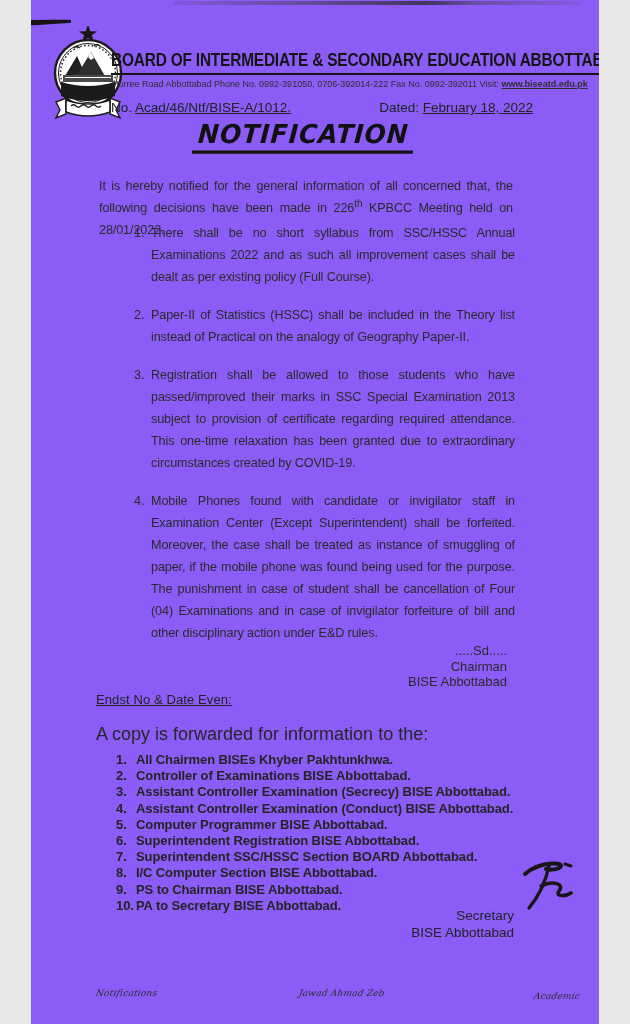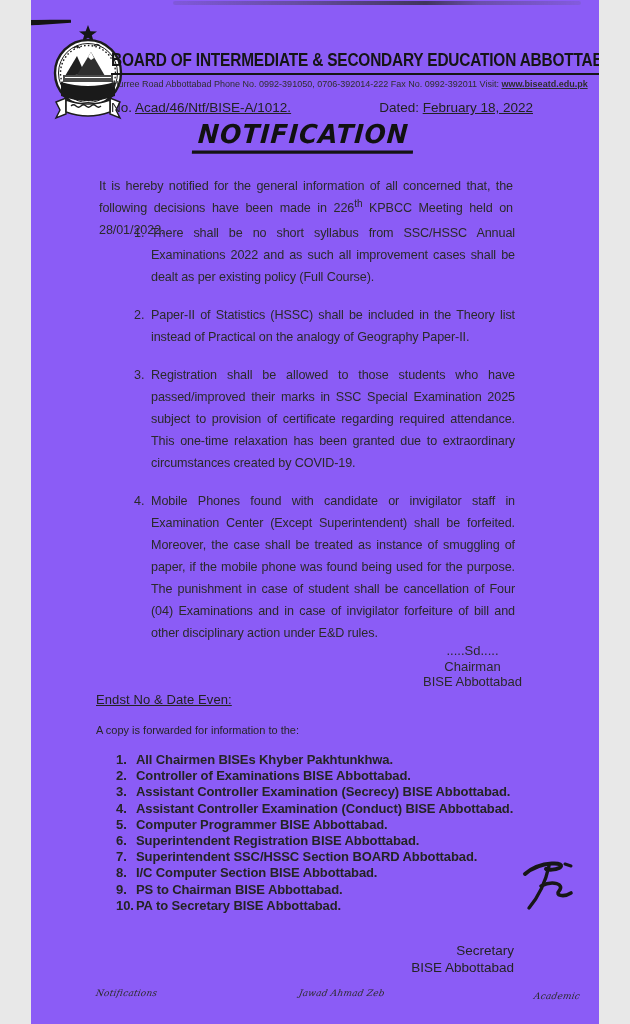"Registration shall be allowed to" li { text: 2025 -> 2013 }
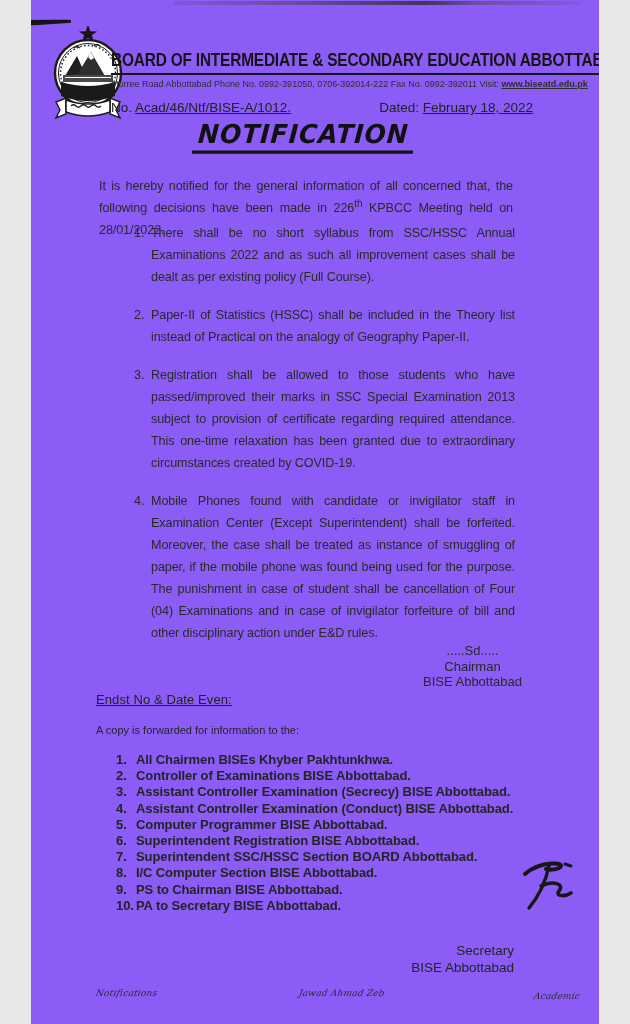".....Sd....." .sd-block { right: 77px -> 92px; text-align: center -> right }
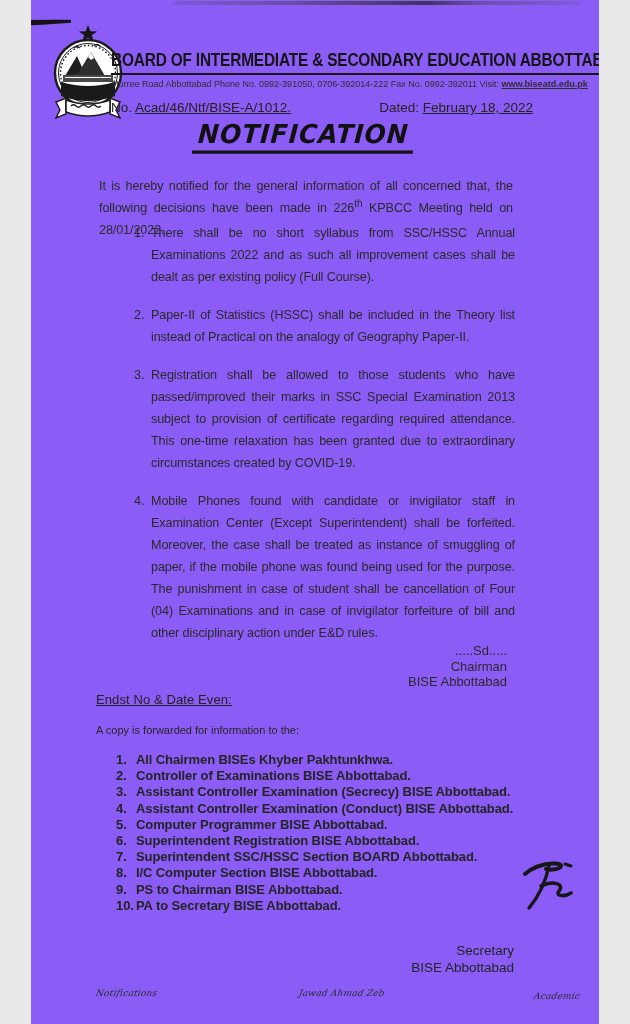"A copy is forwarded for" .copy-line { font-size: 11px -> 18px }
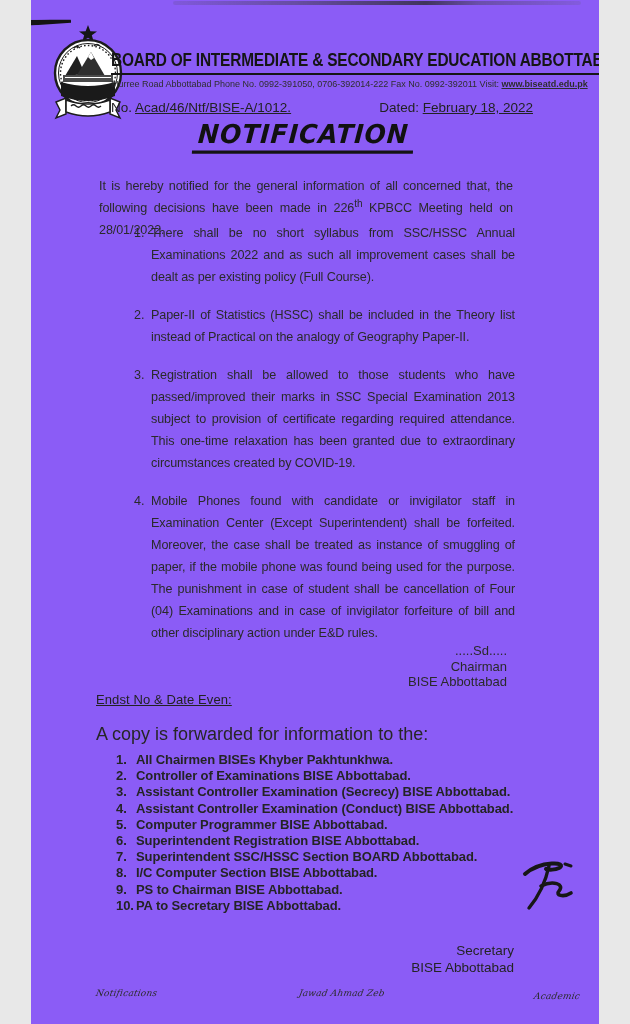"Secretary" .secretary-block { margin-top: 35px -> none }
